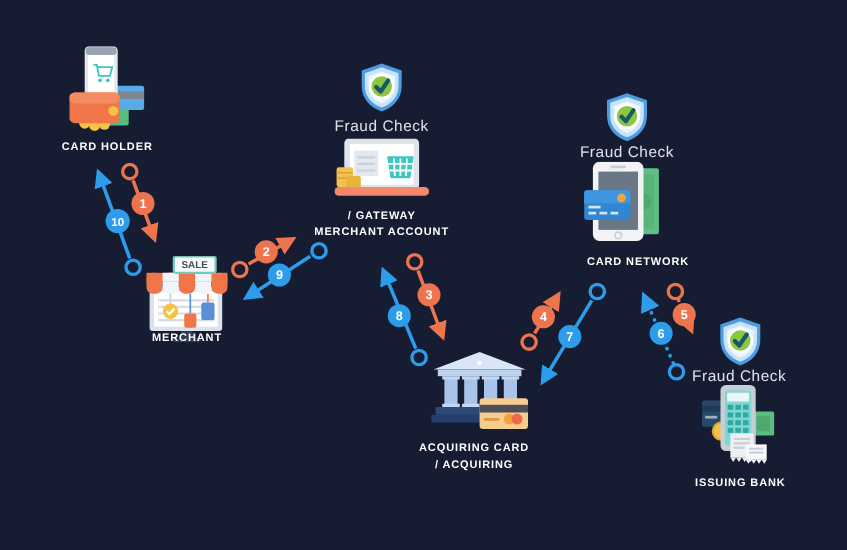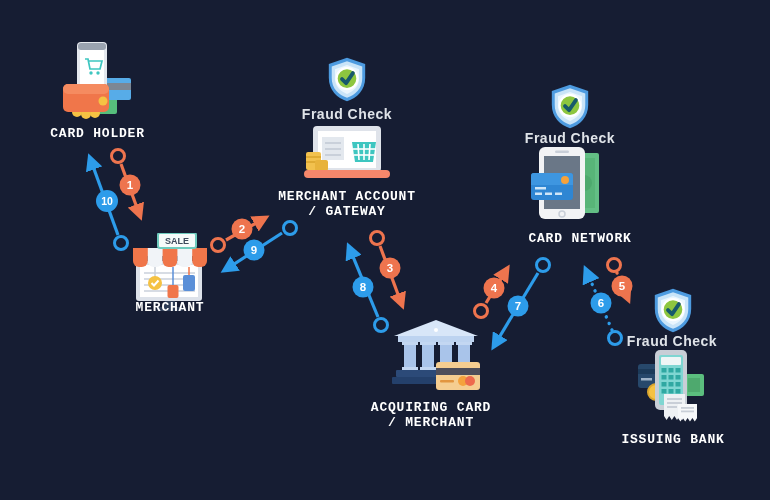"Fraud Check" .fraud-label { font-weight: 700 -> 400 }
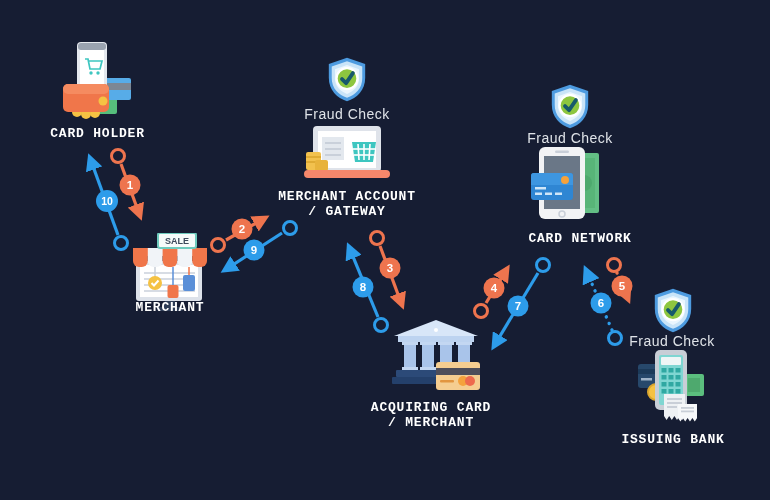"CARD HOLDER" .entity-label { font-family: Liberation Mono, monospace -> none; font-size: 13px -> 10px }
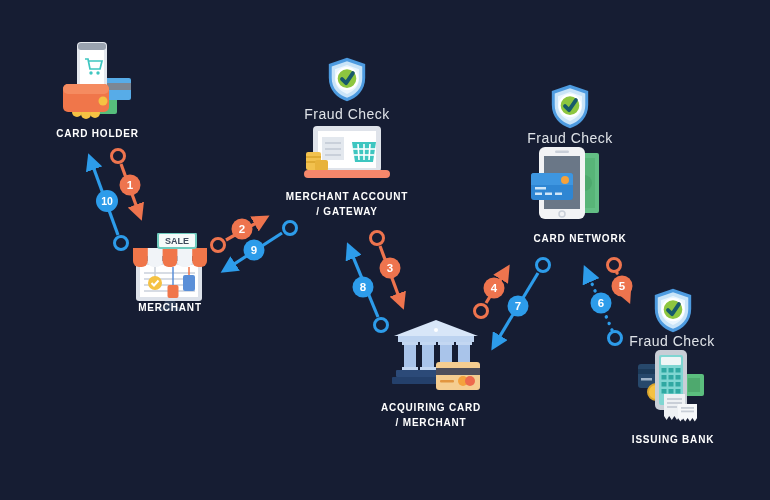"MERCHANT ACCOUNT" div { order: before "/ GATEWAY" -> after "/ GATEWAY" }
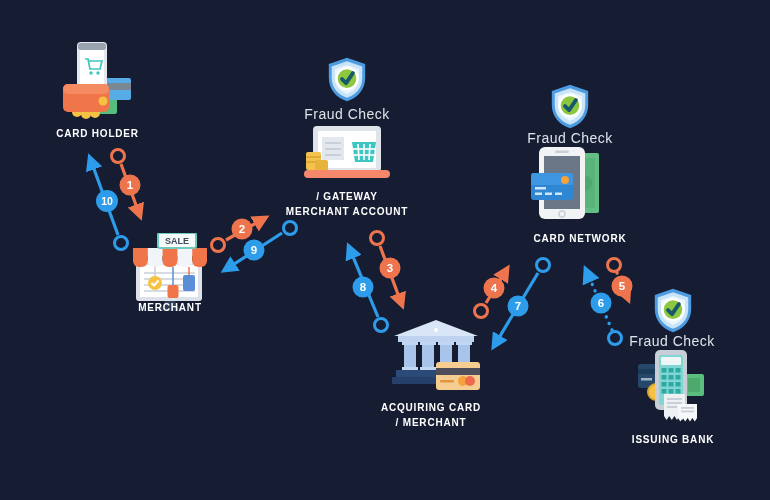"/ MERCHANT" div { text: MERCHANT -> ACQUIRING }
